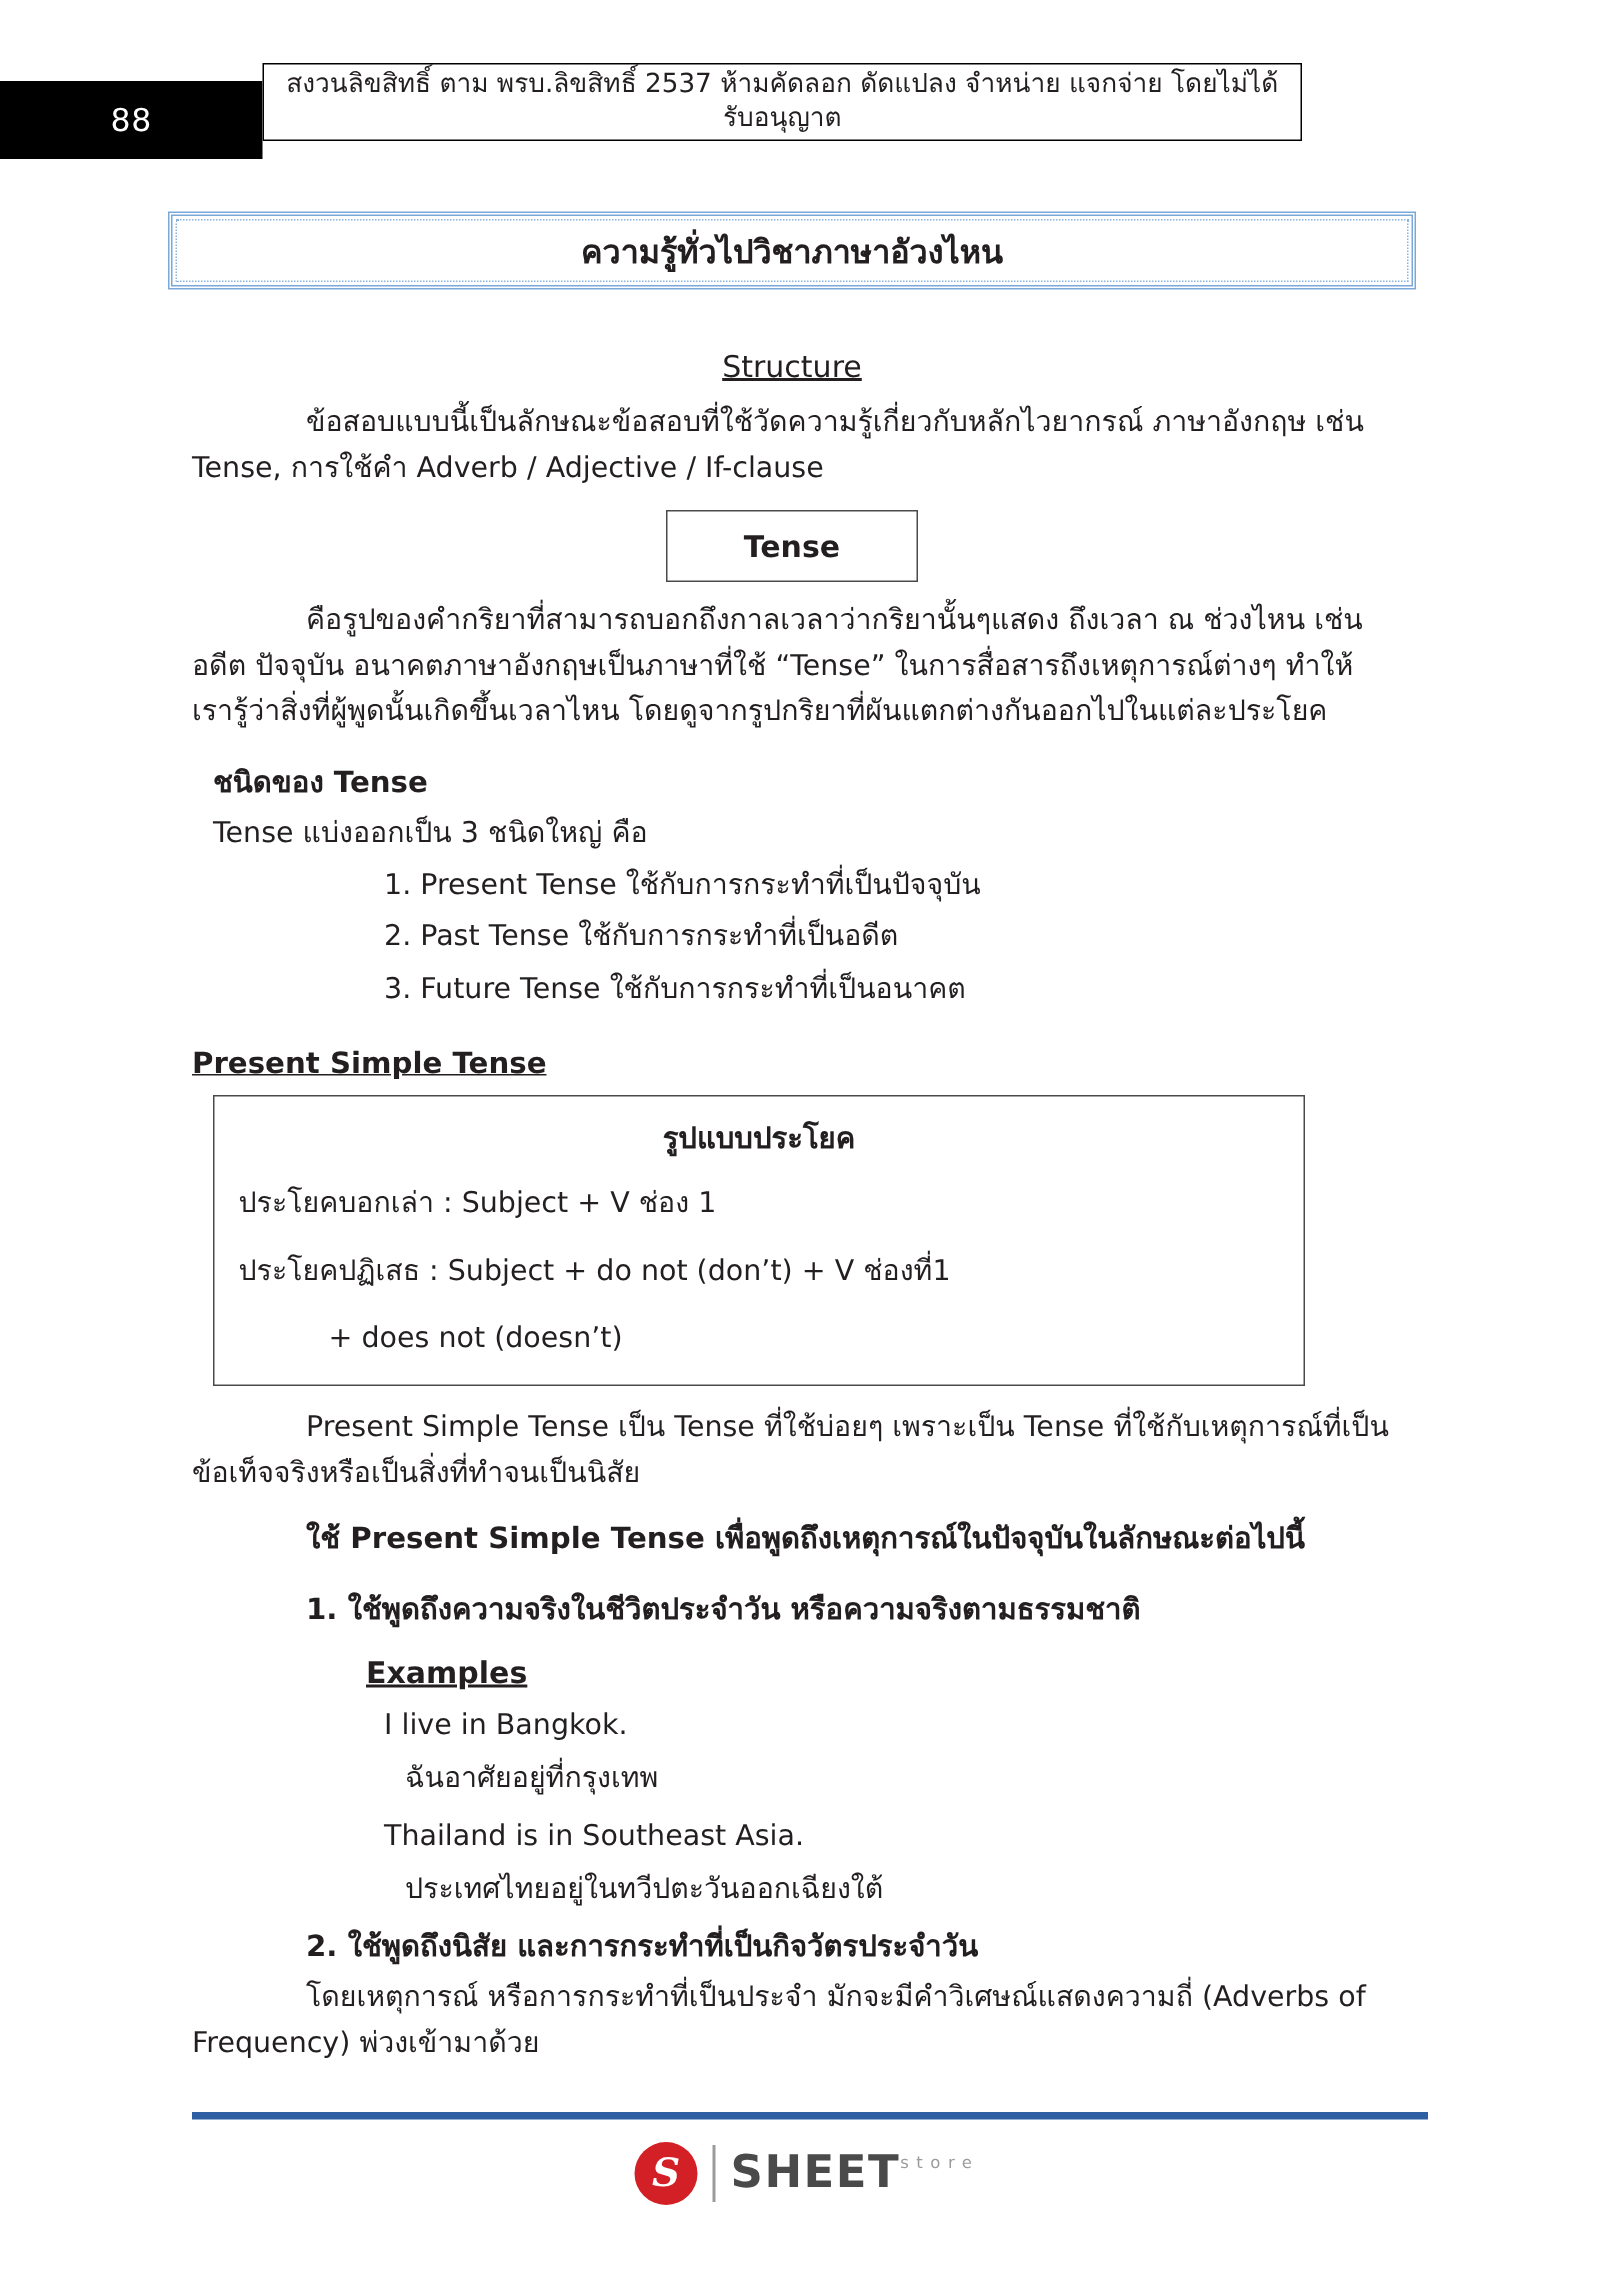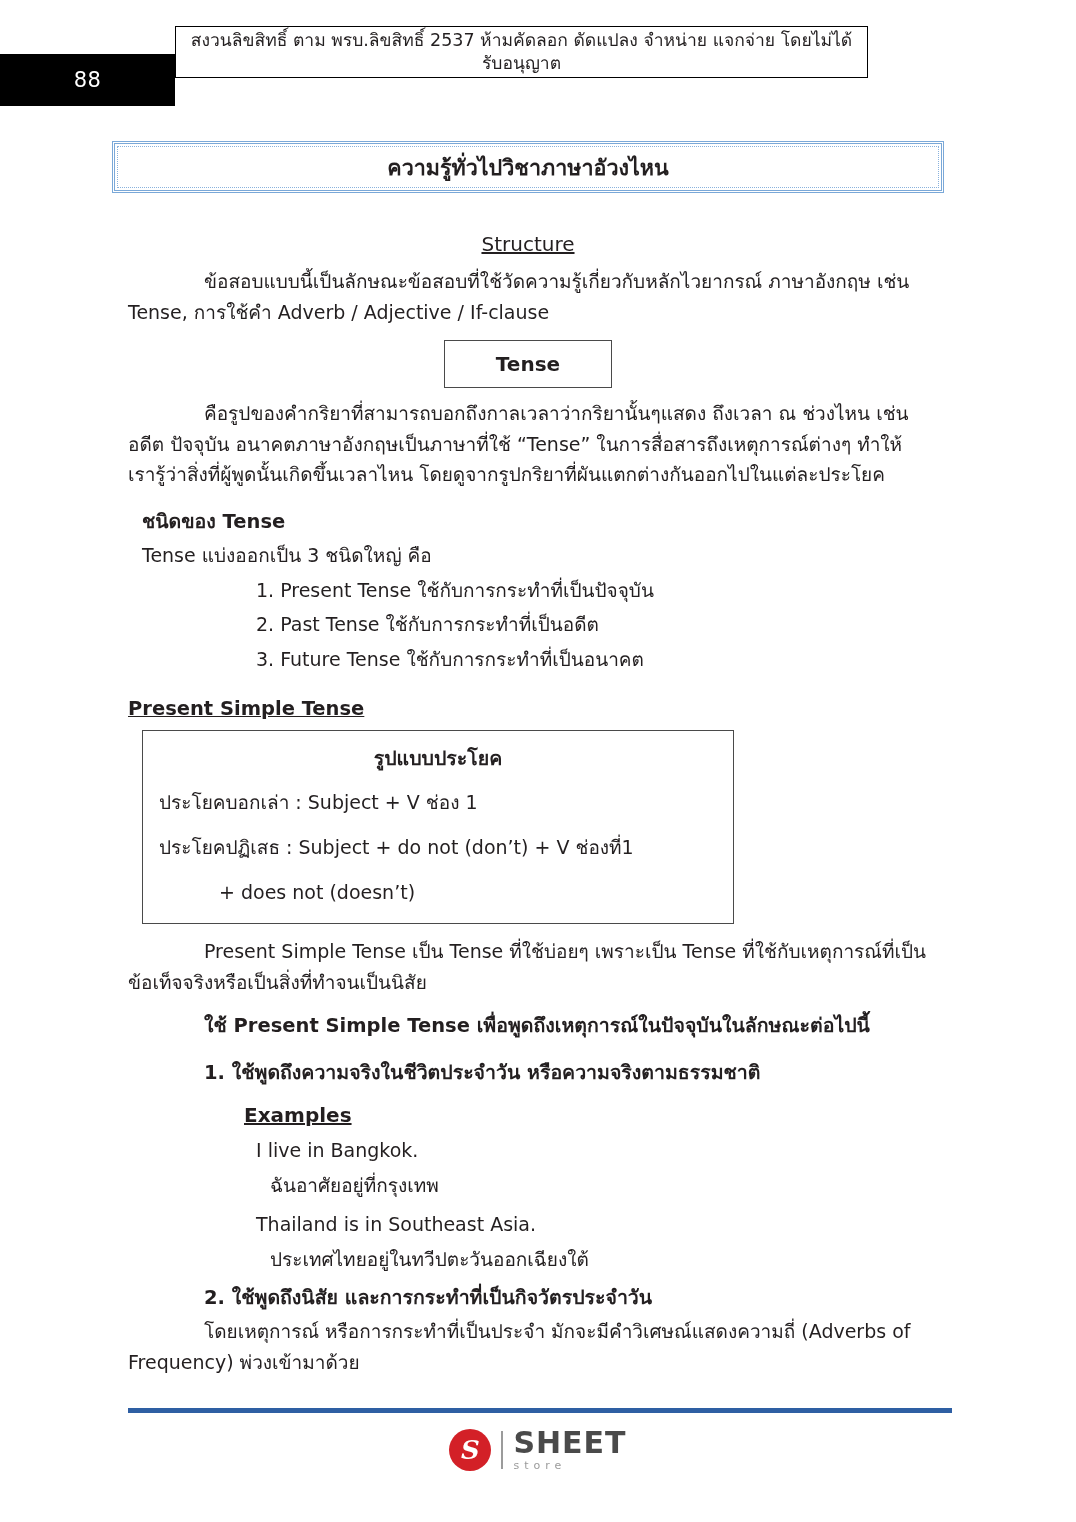"สงวนลิขสิทธิ์ ตาม พรบ.ลิขสิทธิ์ 2537" .copyright-box { top: 0 -> 16px }
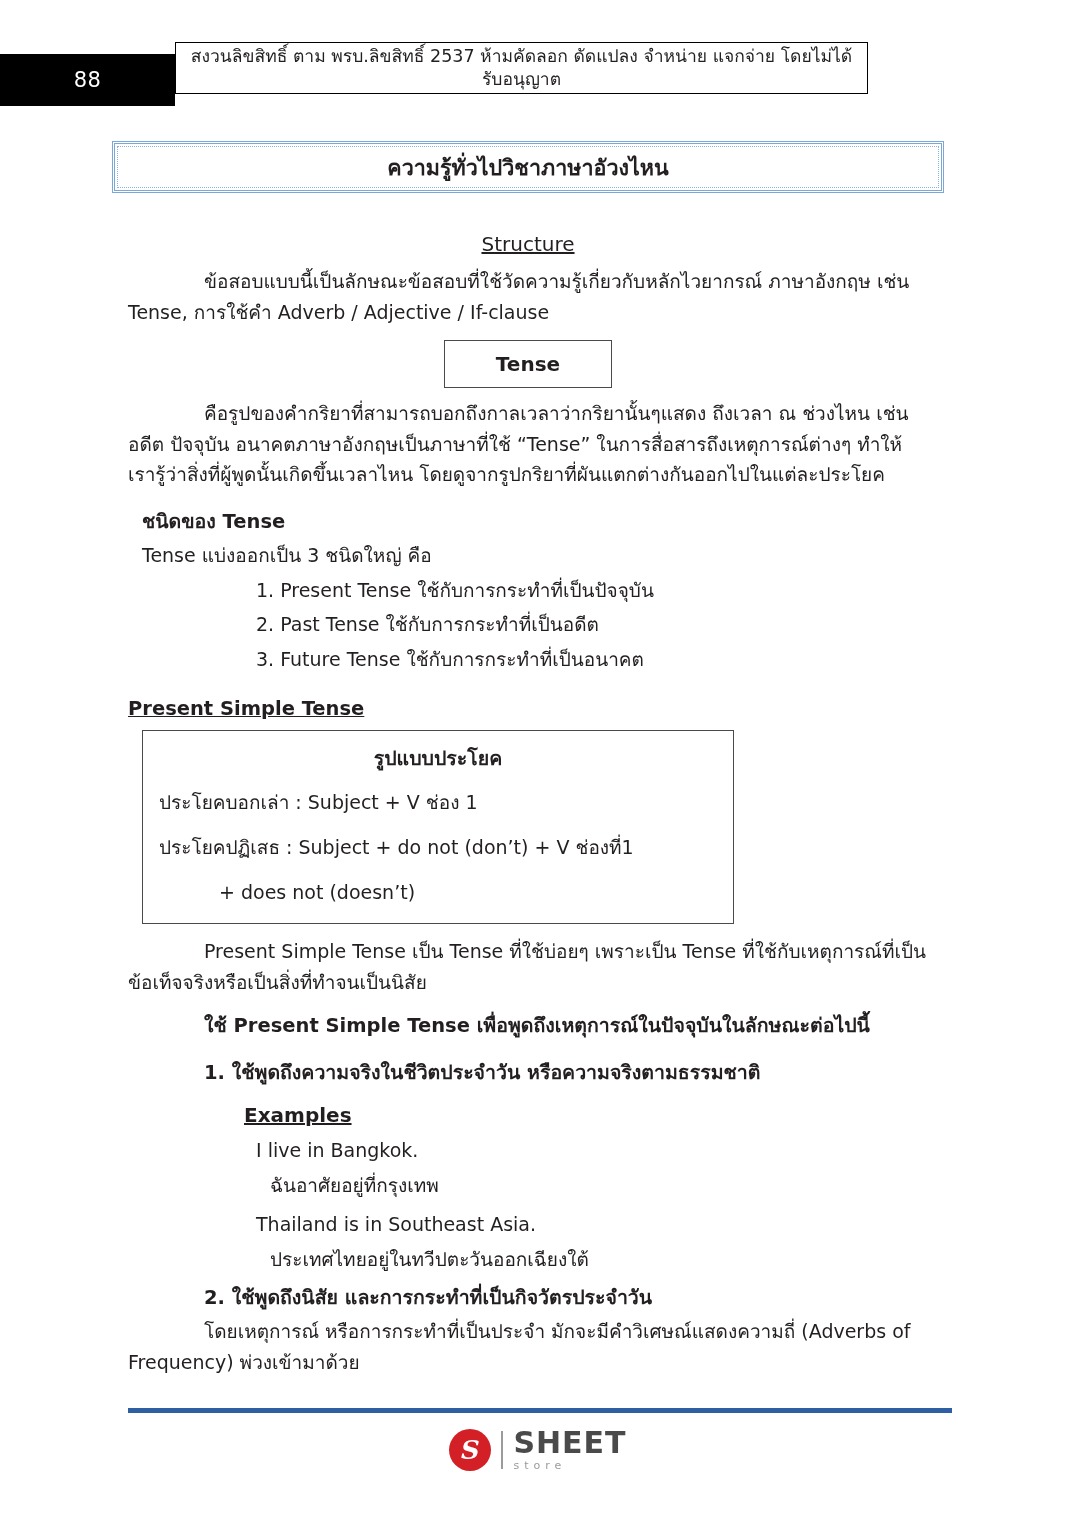"รูปแบบประโยค" .pattern-box { width: 592px -> 728px }
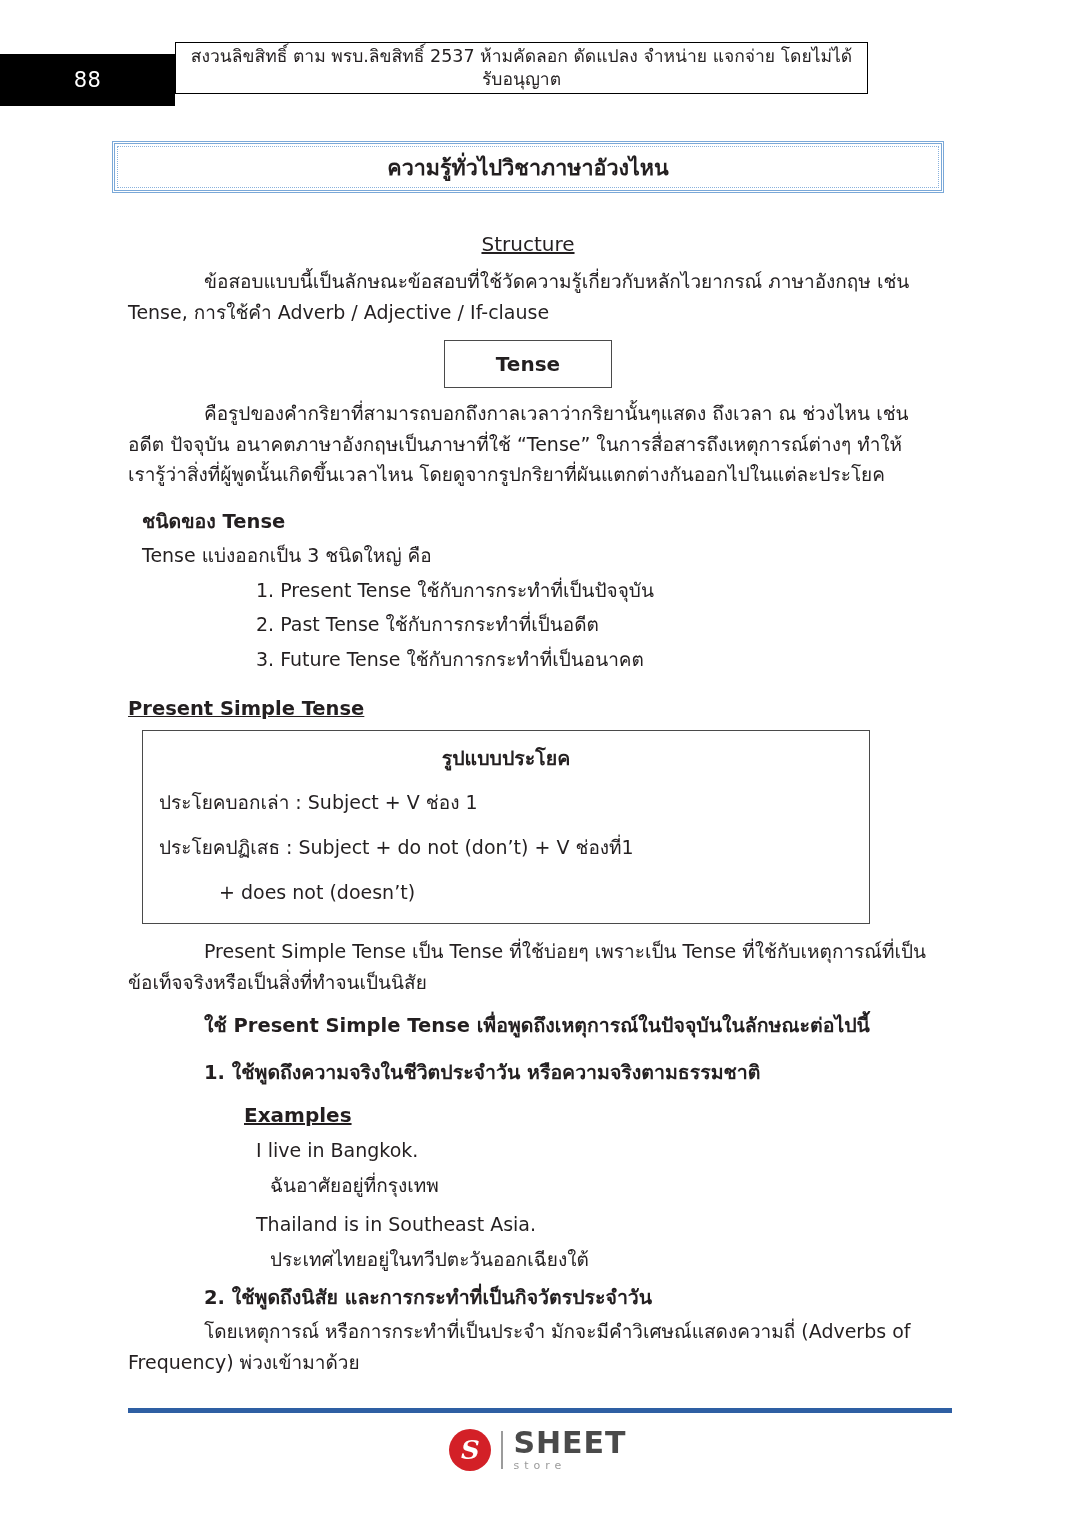"SHEET" .logo-text { flex-direction: column -> row }
